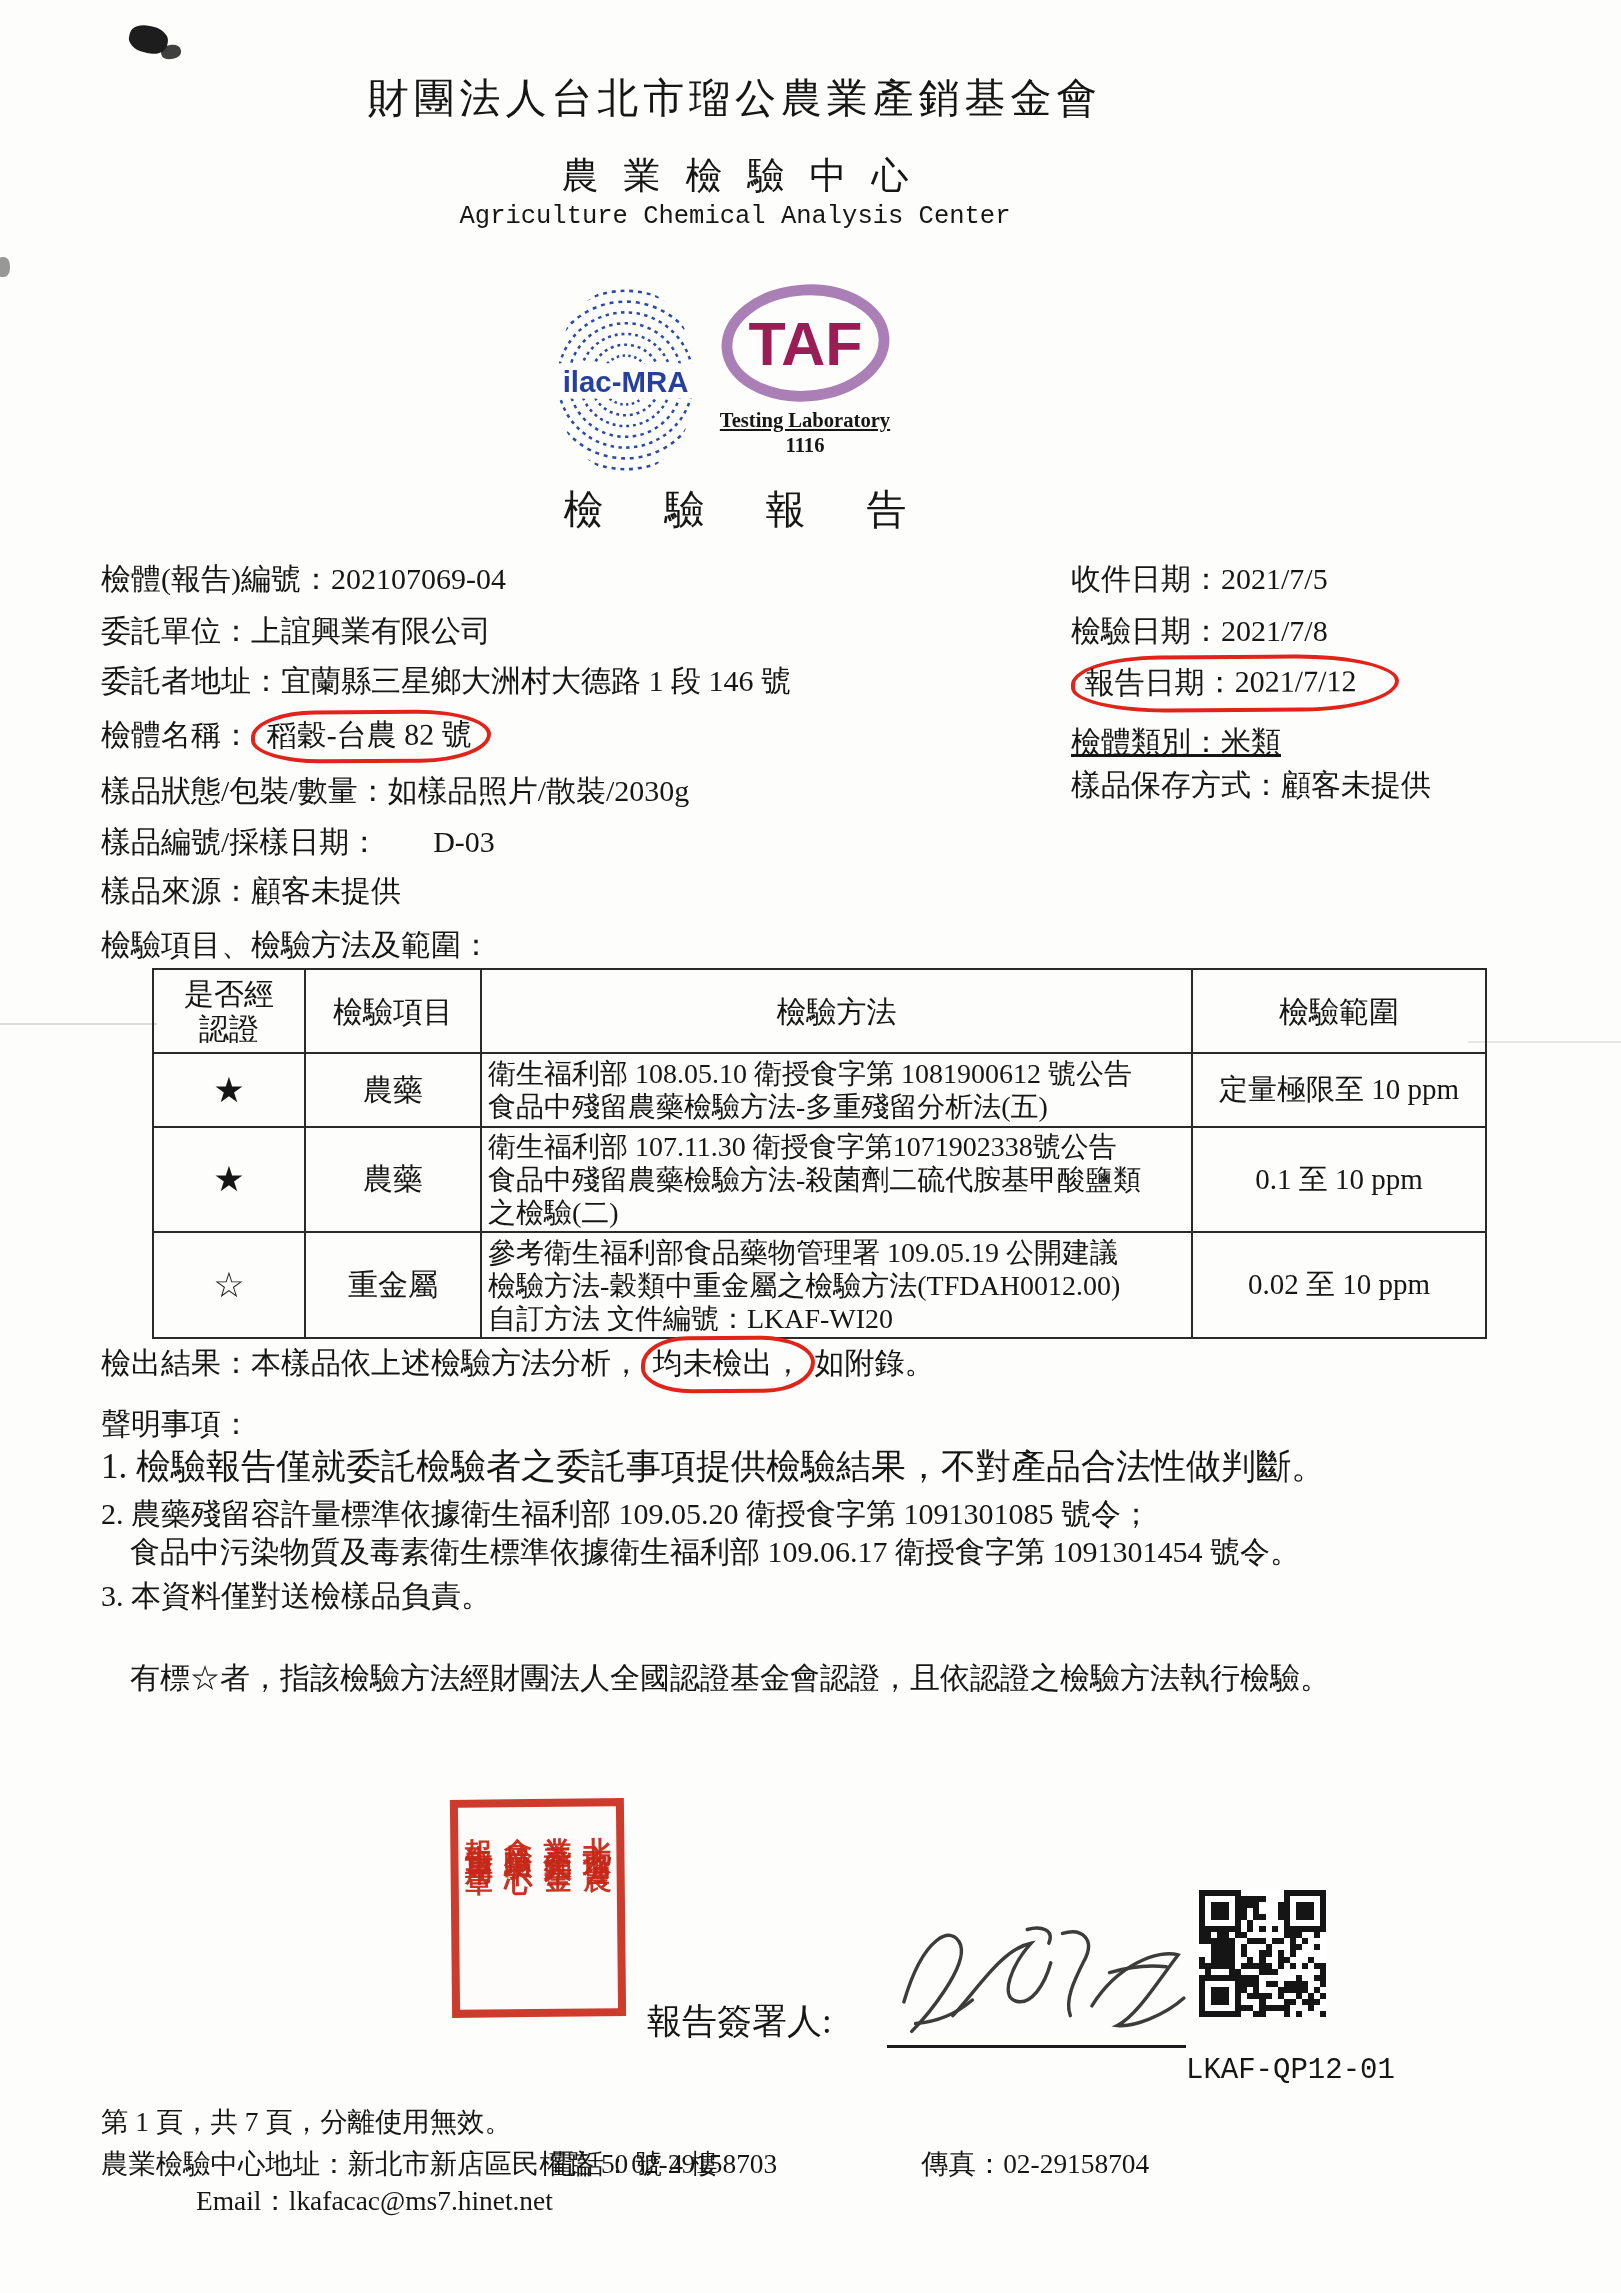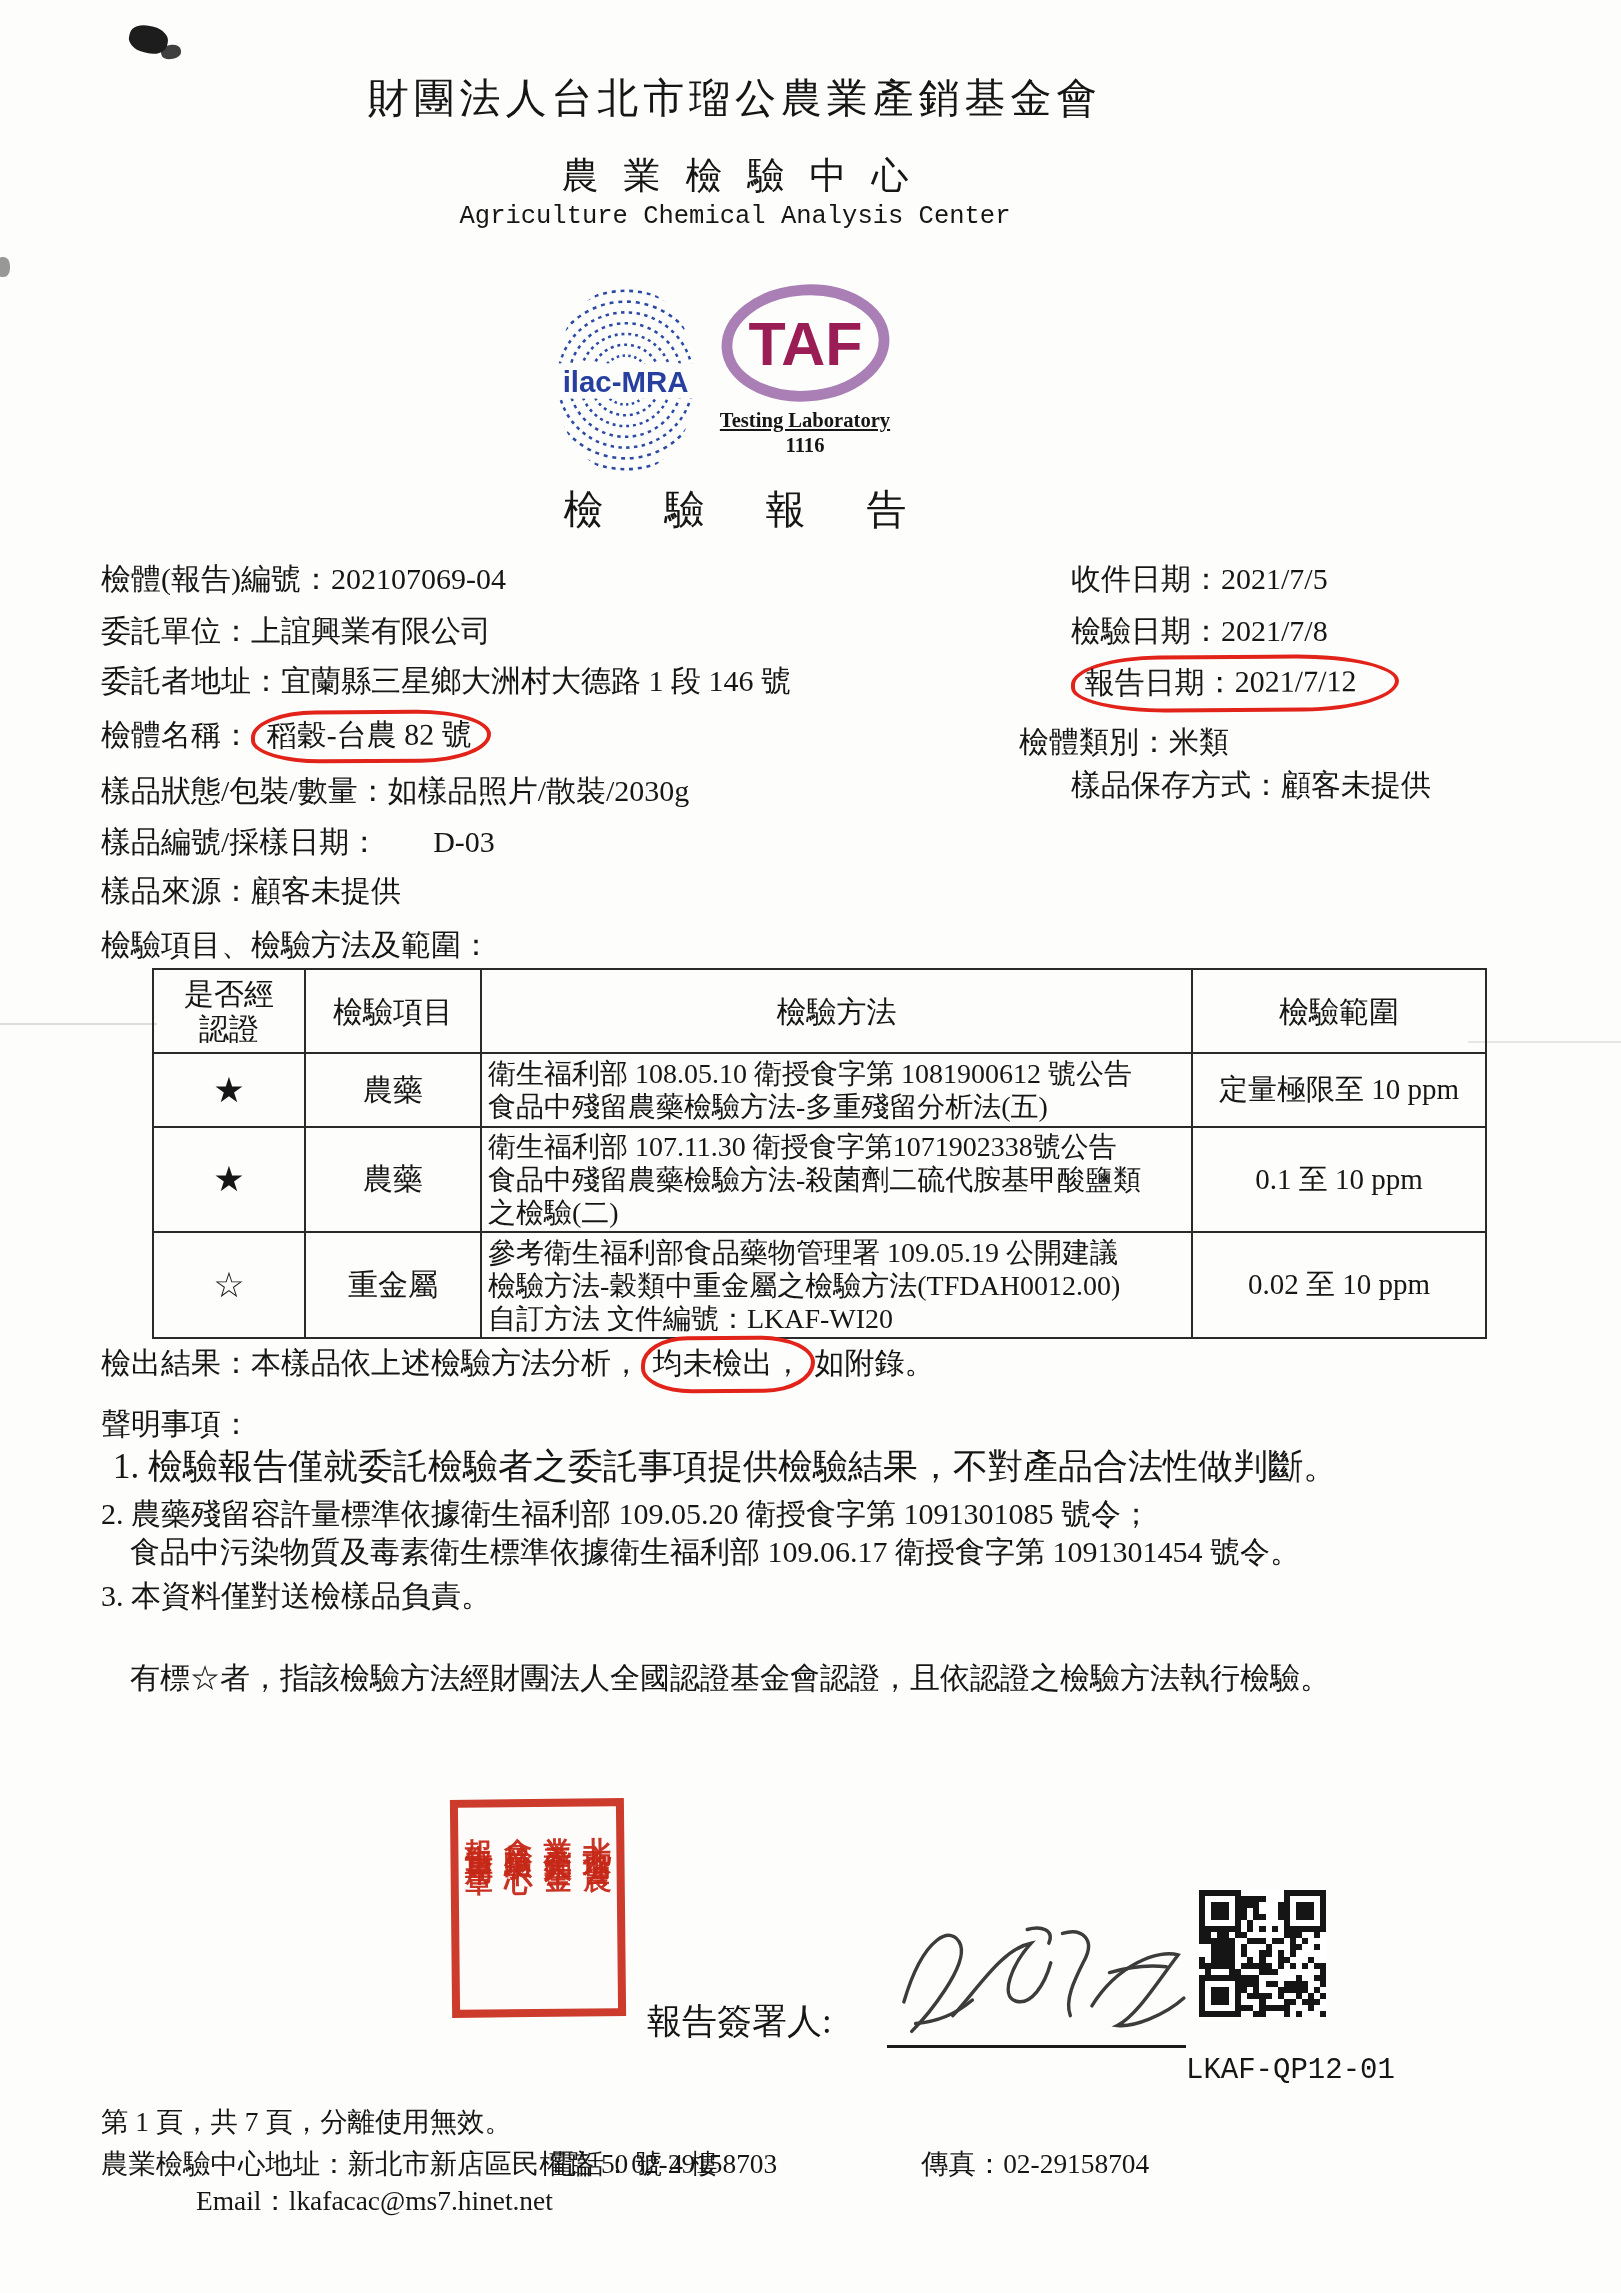"檢體類別：米類" div.line { left: 1019px -> 1071px; text-decoration: none -> underline }
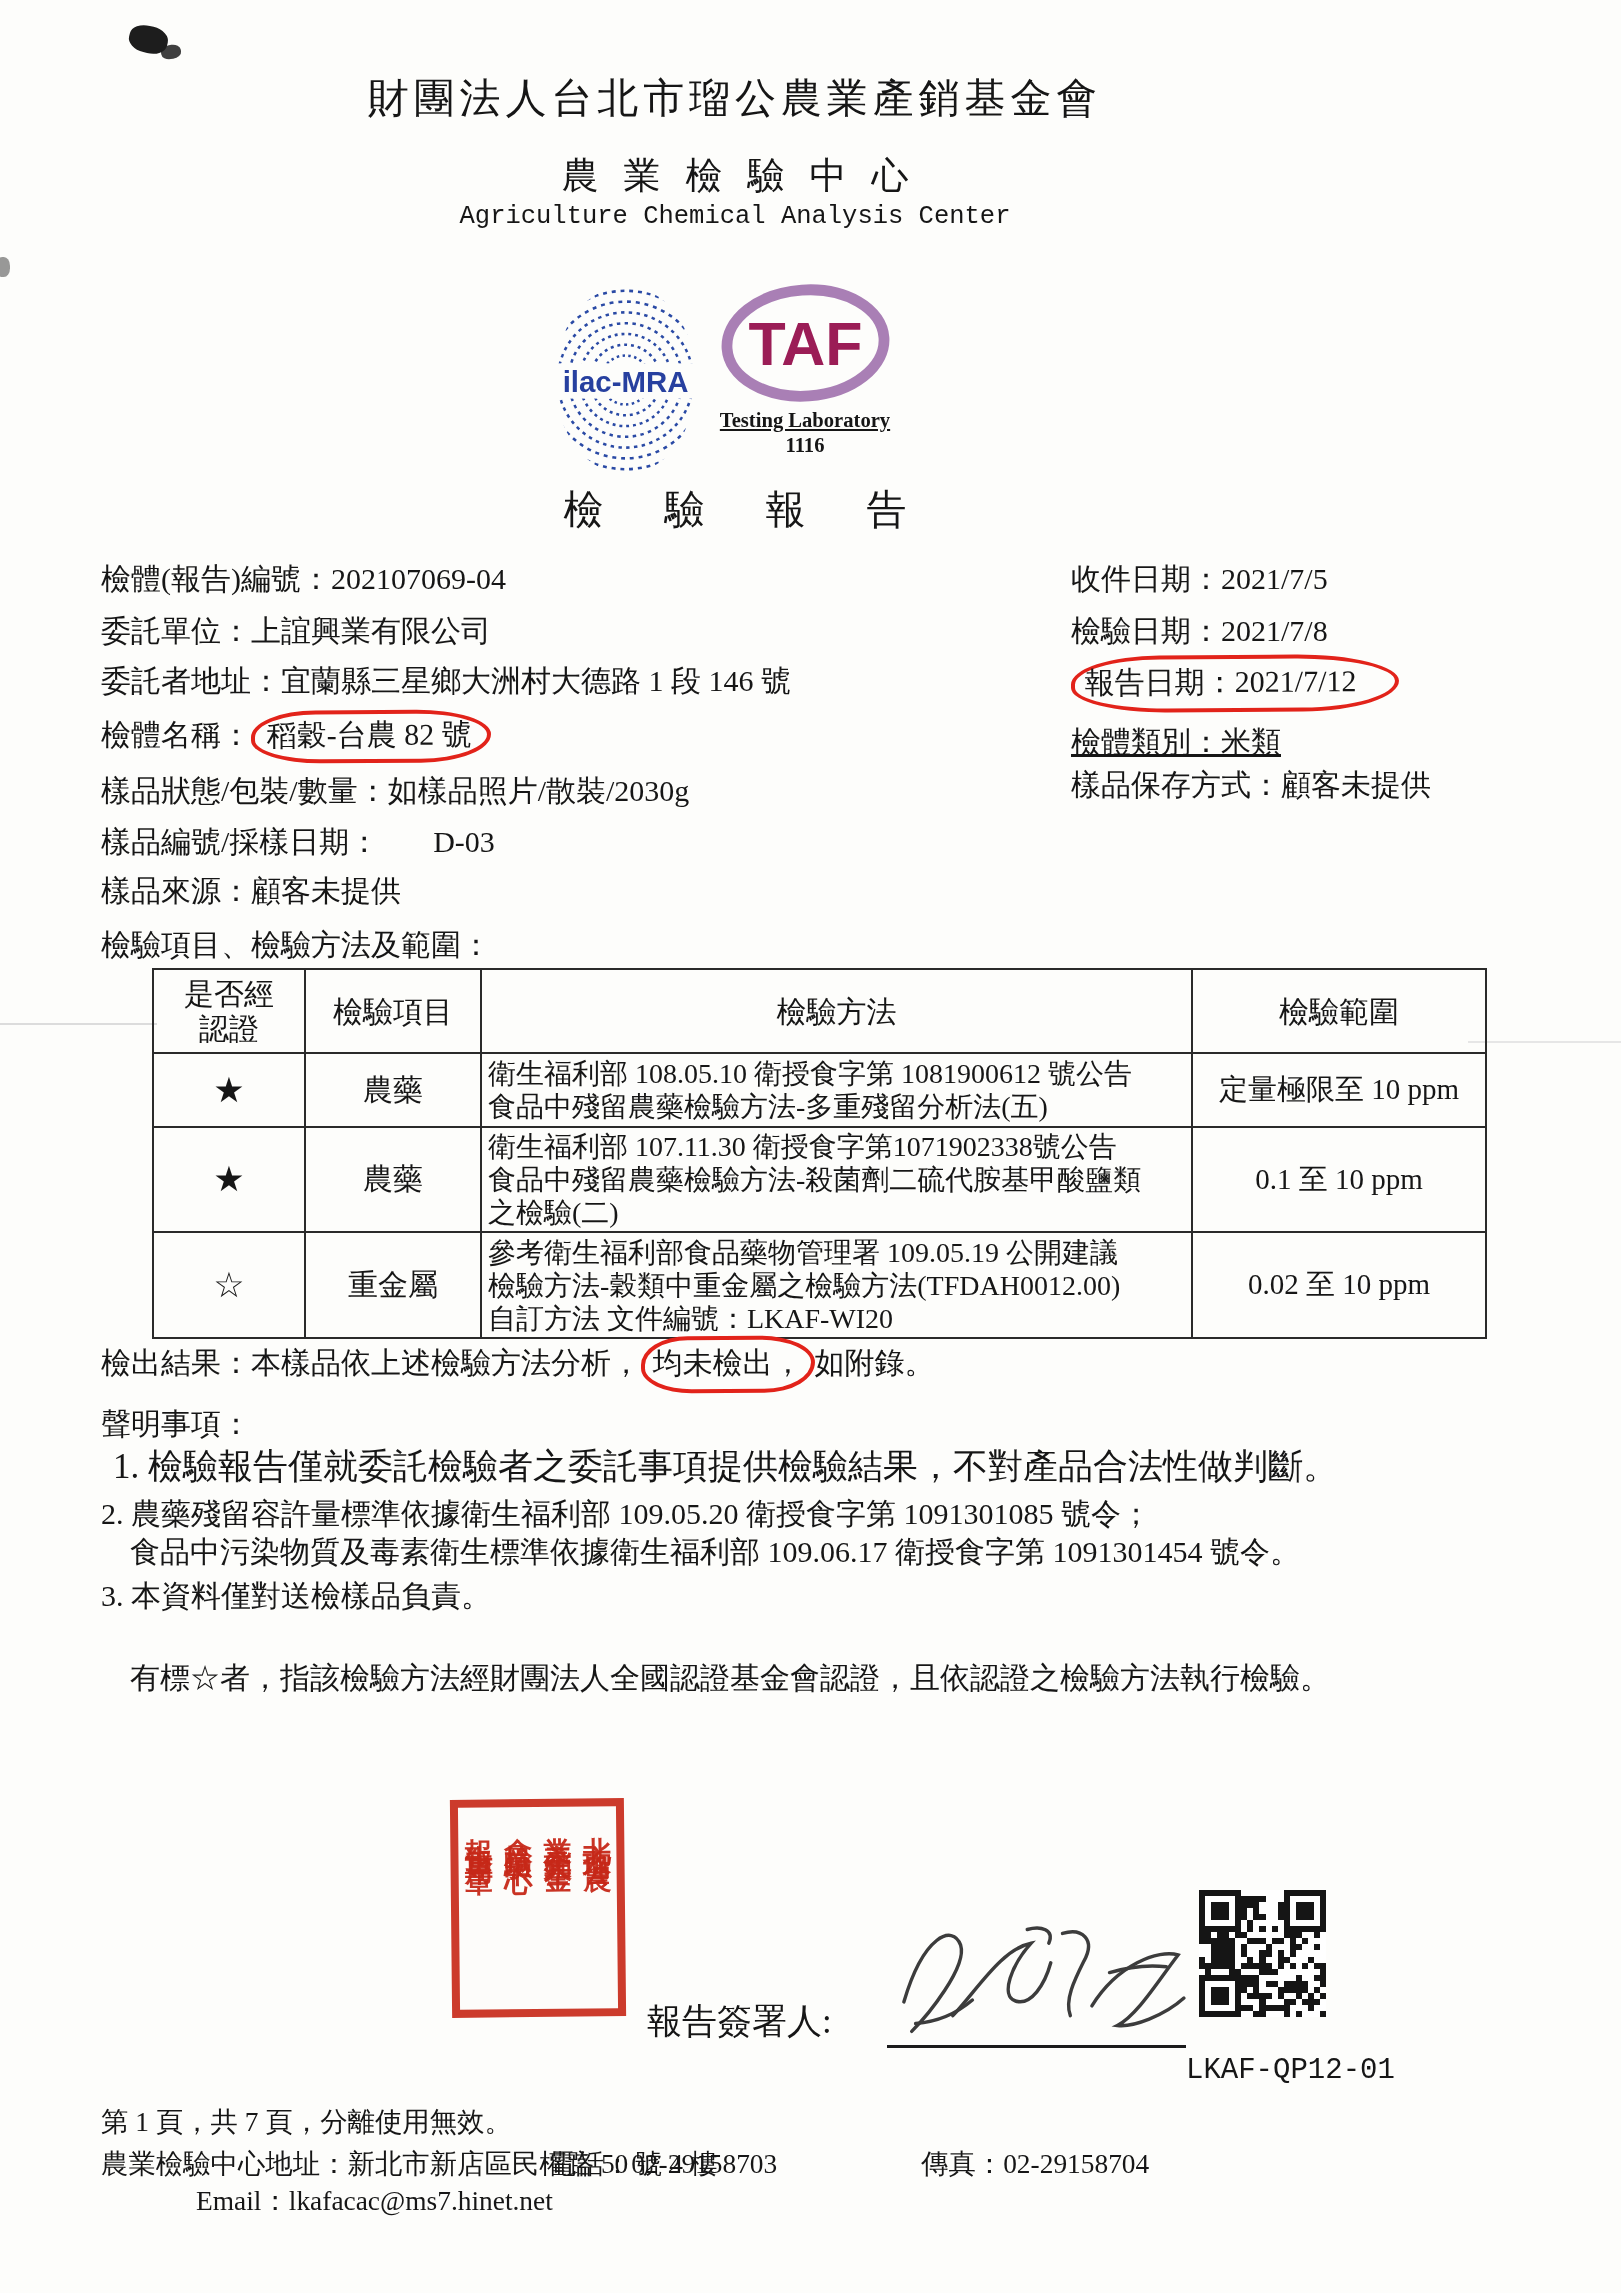"1. 檢驗報告僅就委託檢驗者之委託事項提供檢驗結果，不對產品合法性做判斷。" div.decl { margin-left: 12px -> none }
